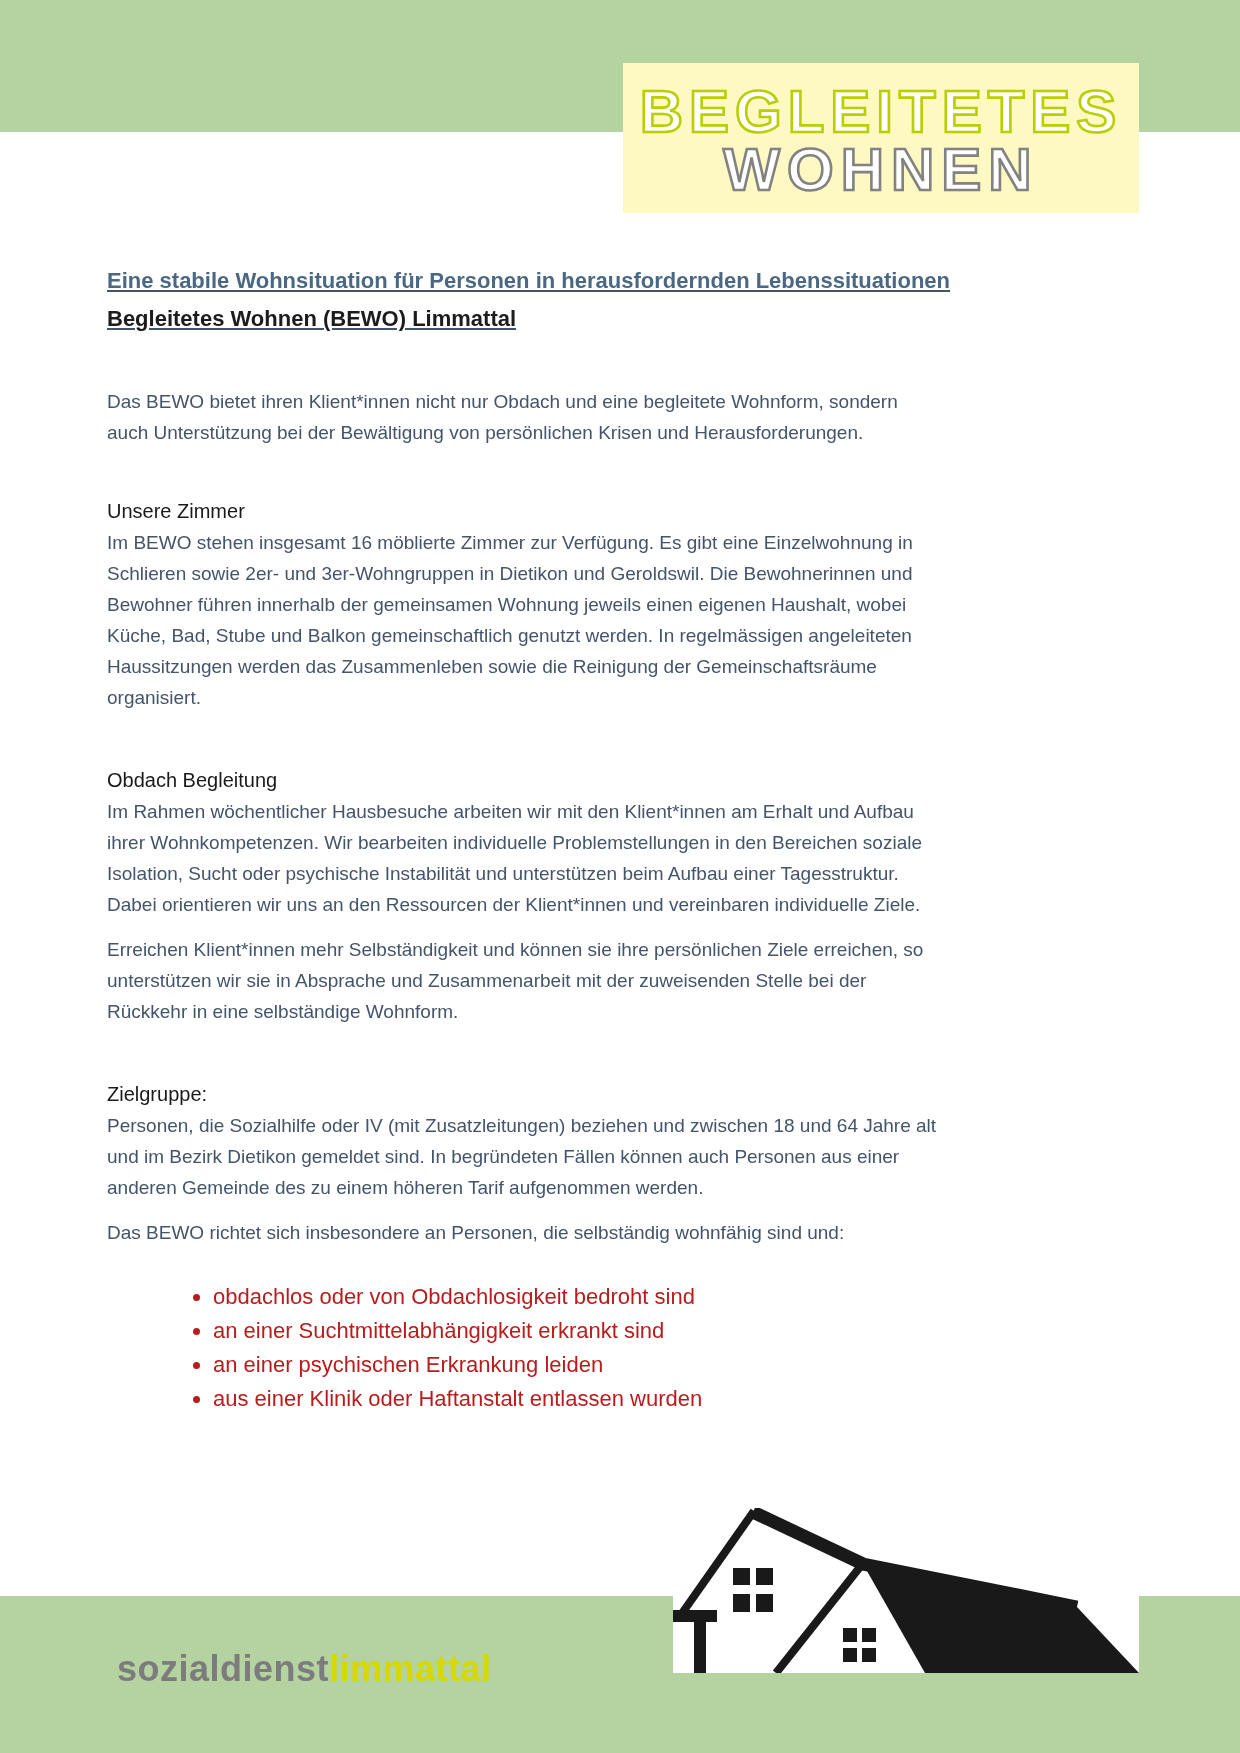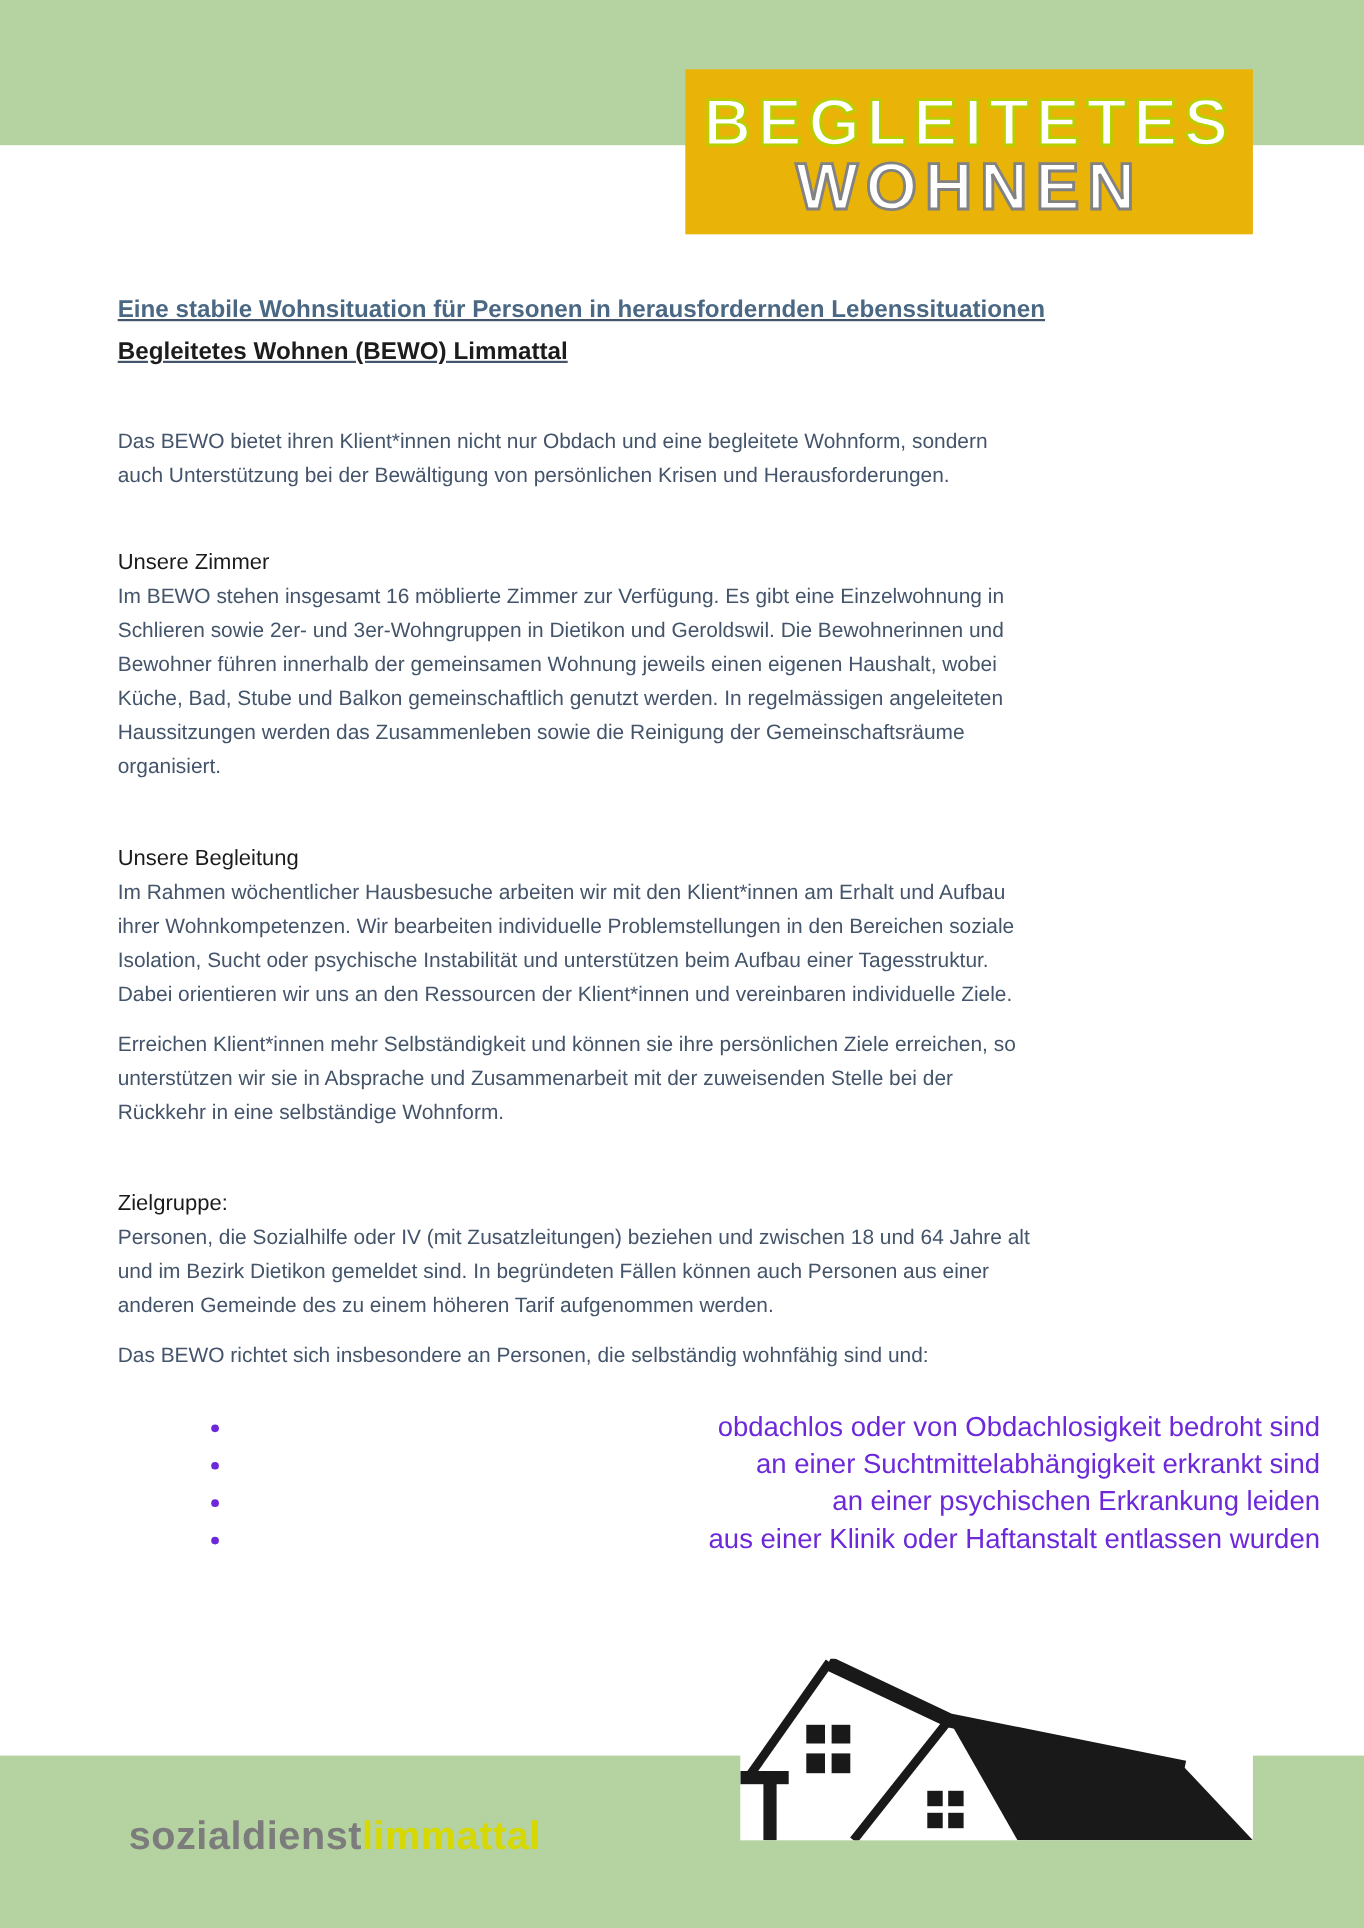"BEGLEITETES" .logo-box { background: #eab308 -> #fef9c3 }
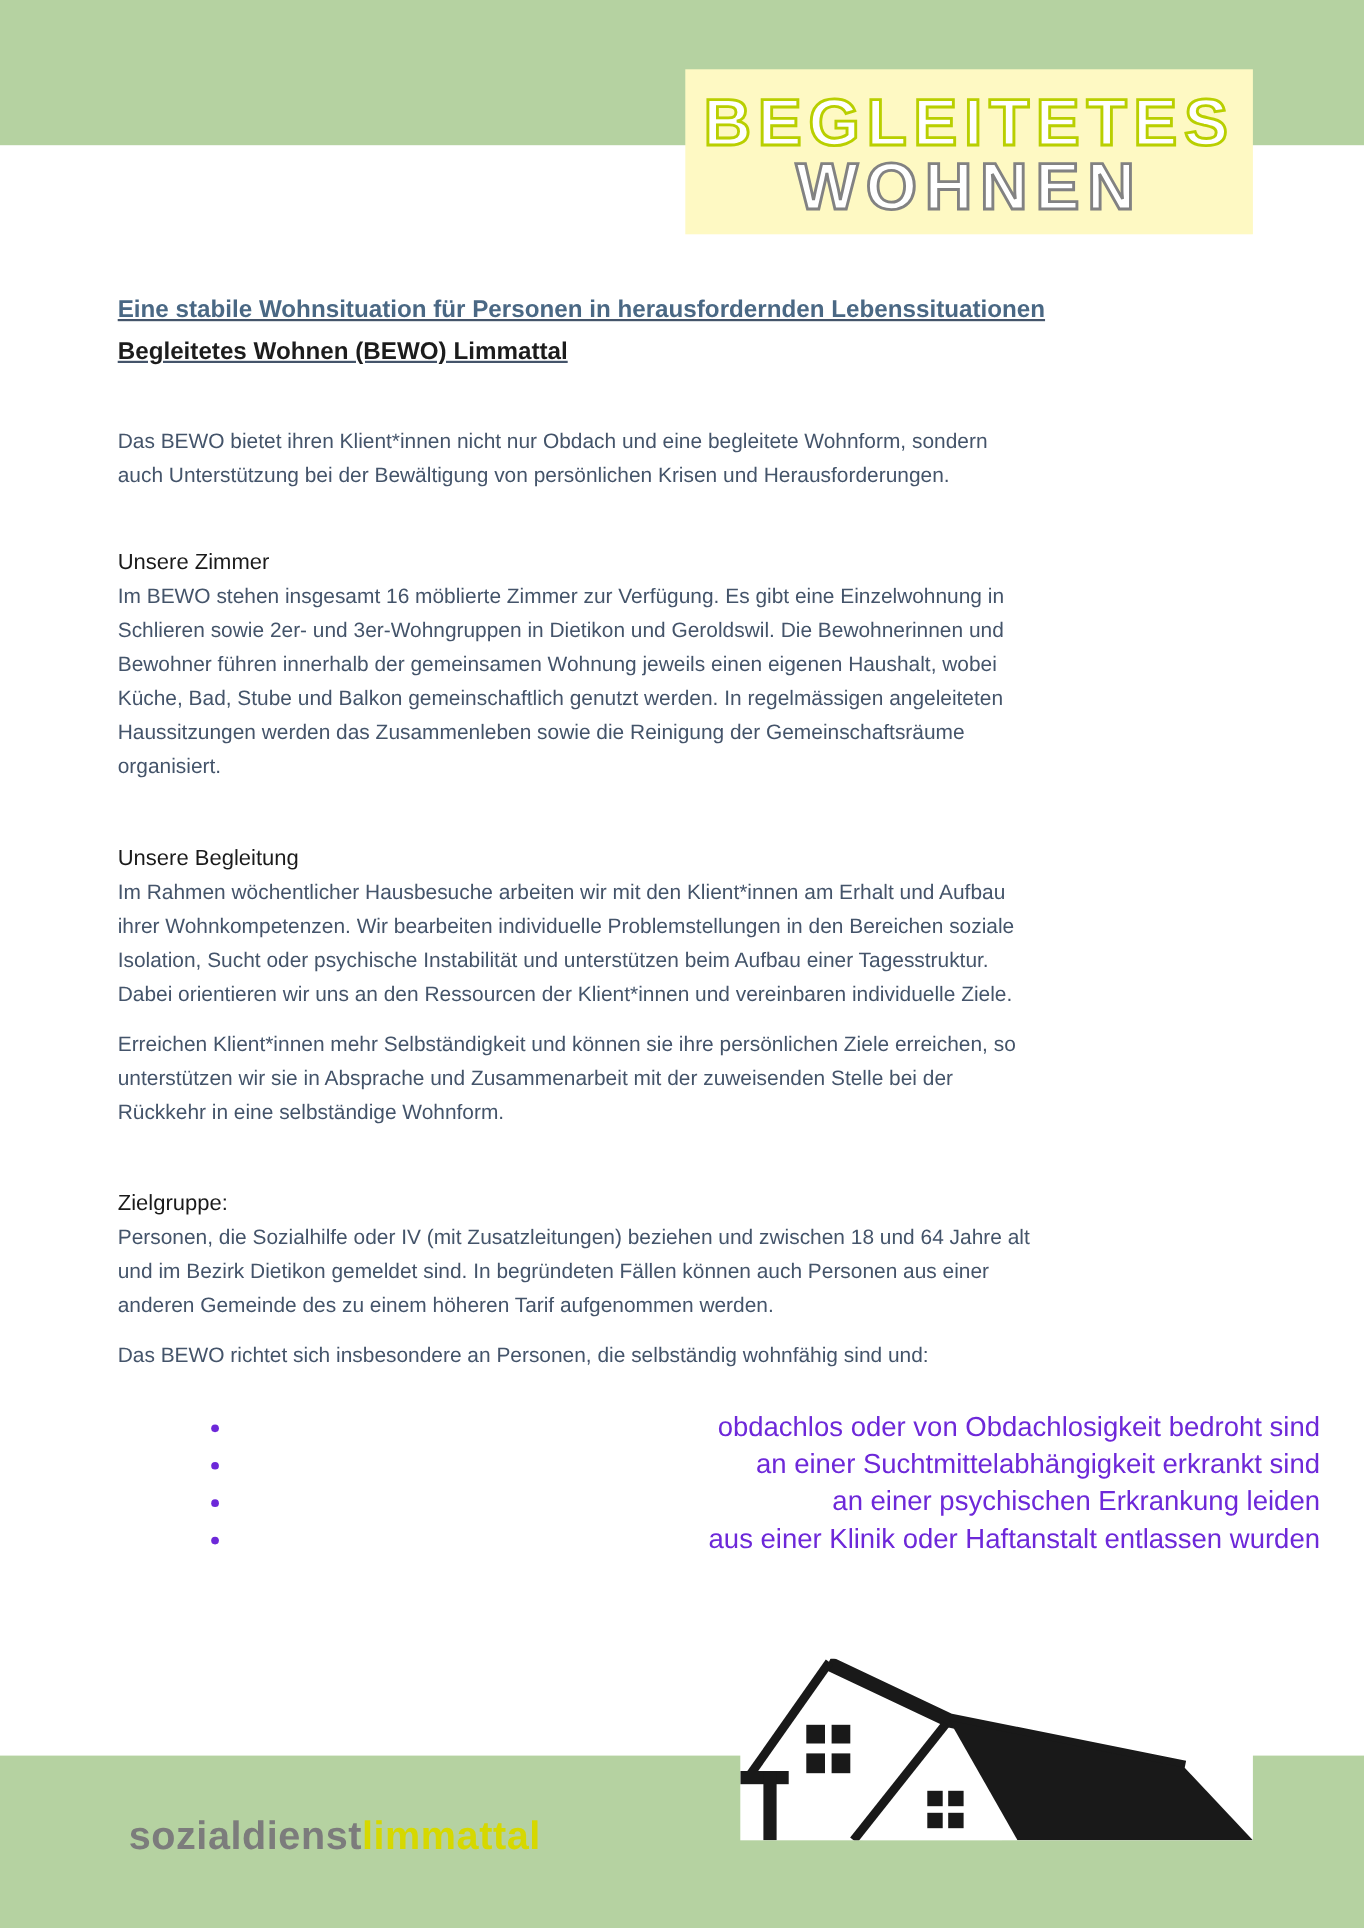"Unsere Begleitung" div.sec-head { text: Unsere -> Obdach }
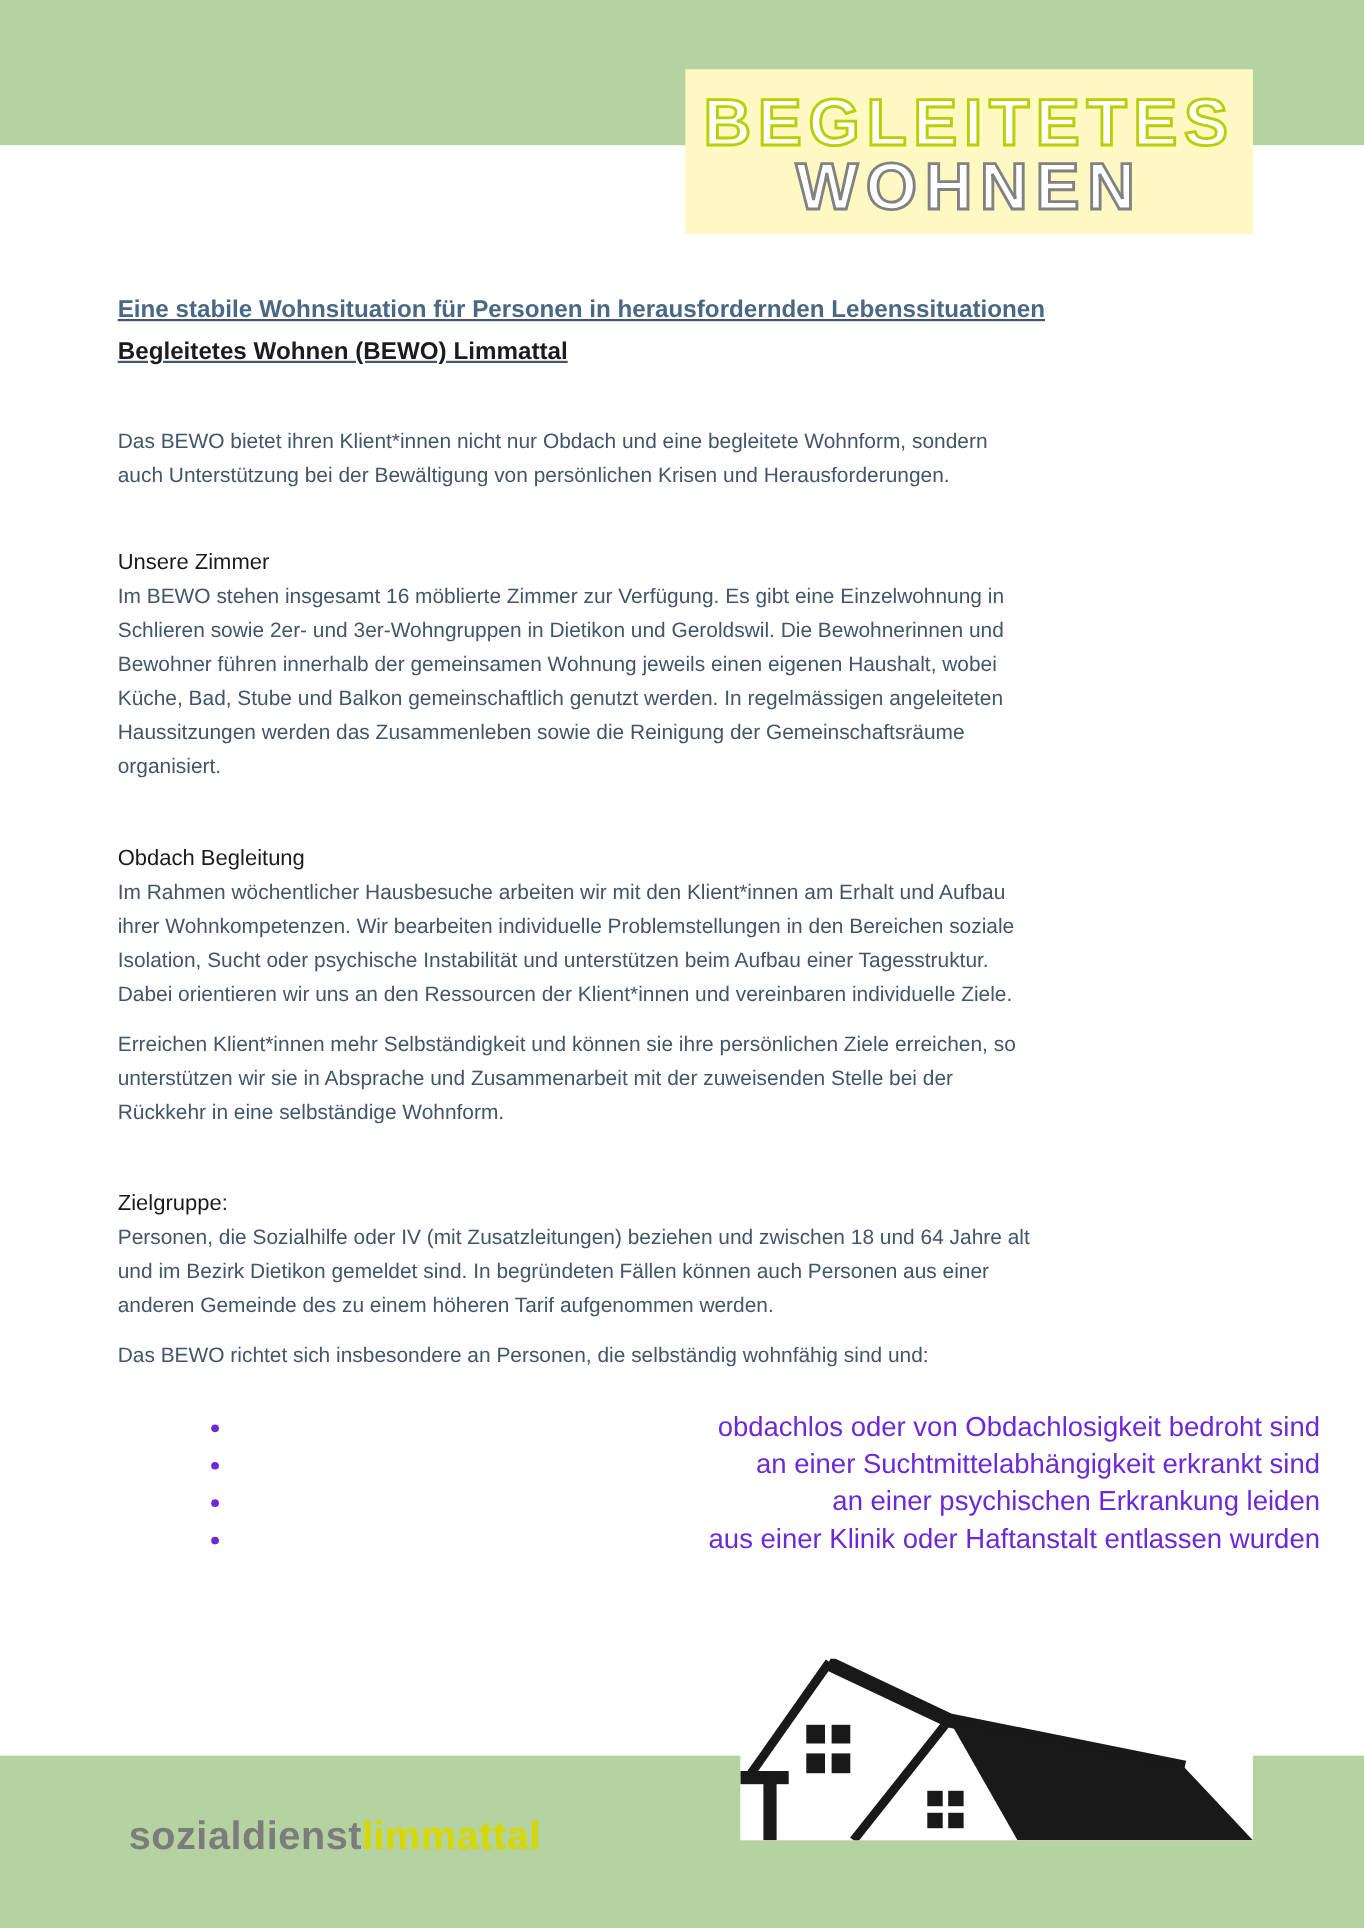"obdachlos oder von Obdachlosigkeit" ul.bullets li { color: #6d28d9 -> #b91c1c; font-size: 25px -> 22px; text-align: right -> none }
